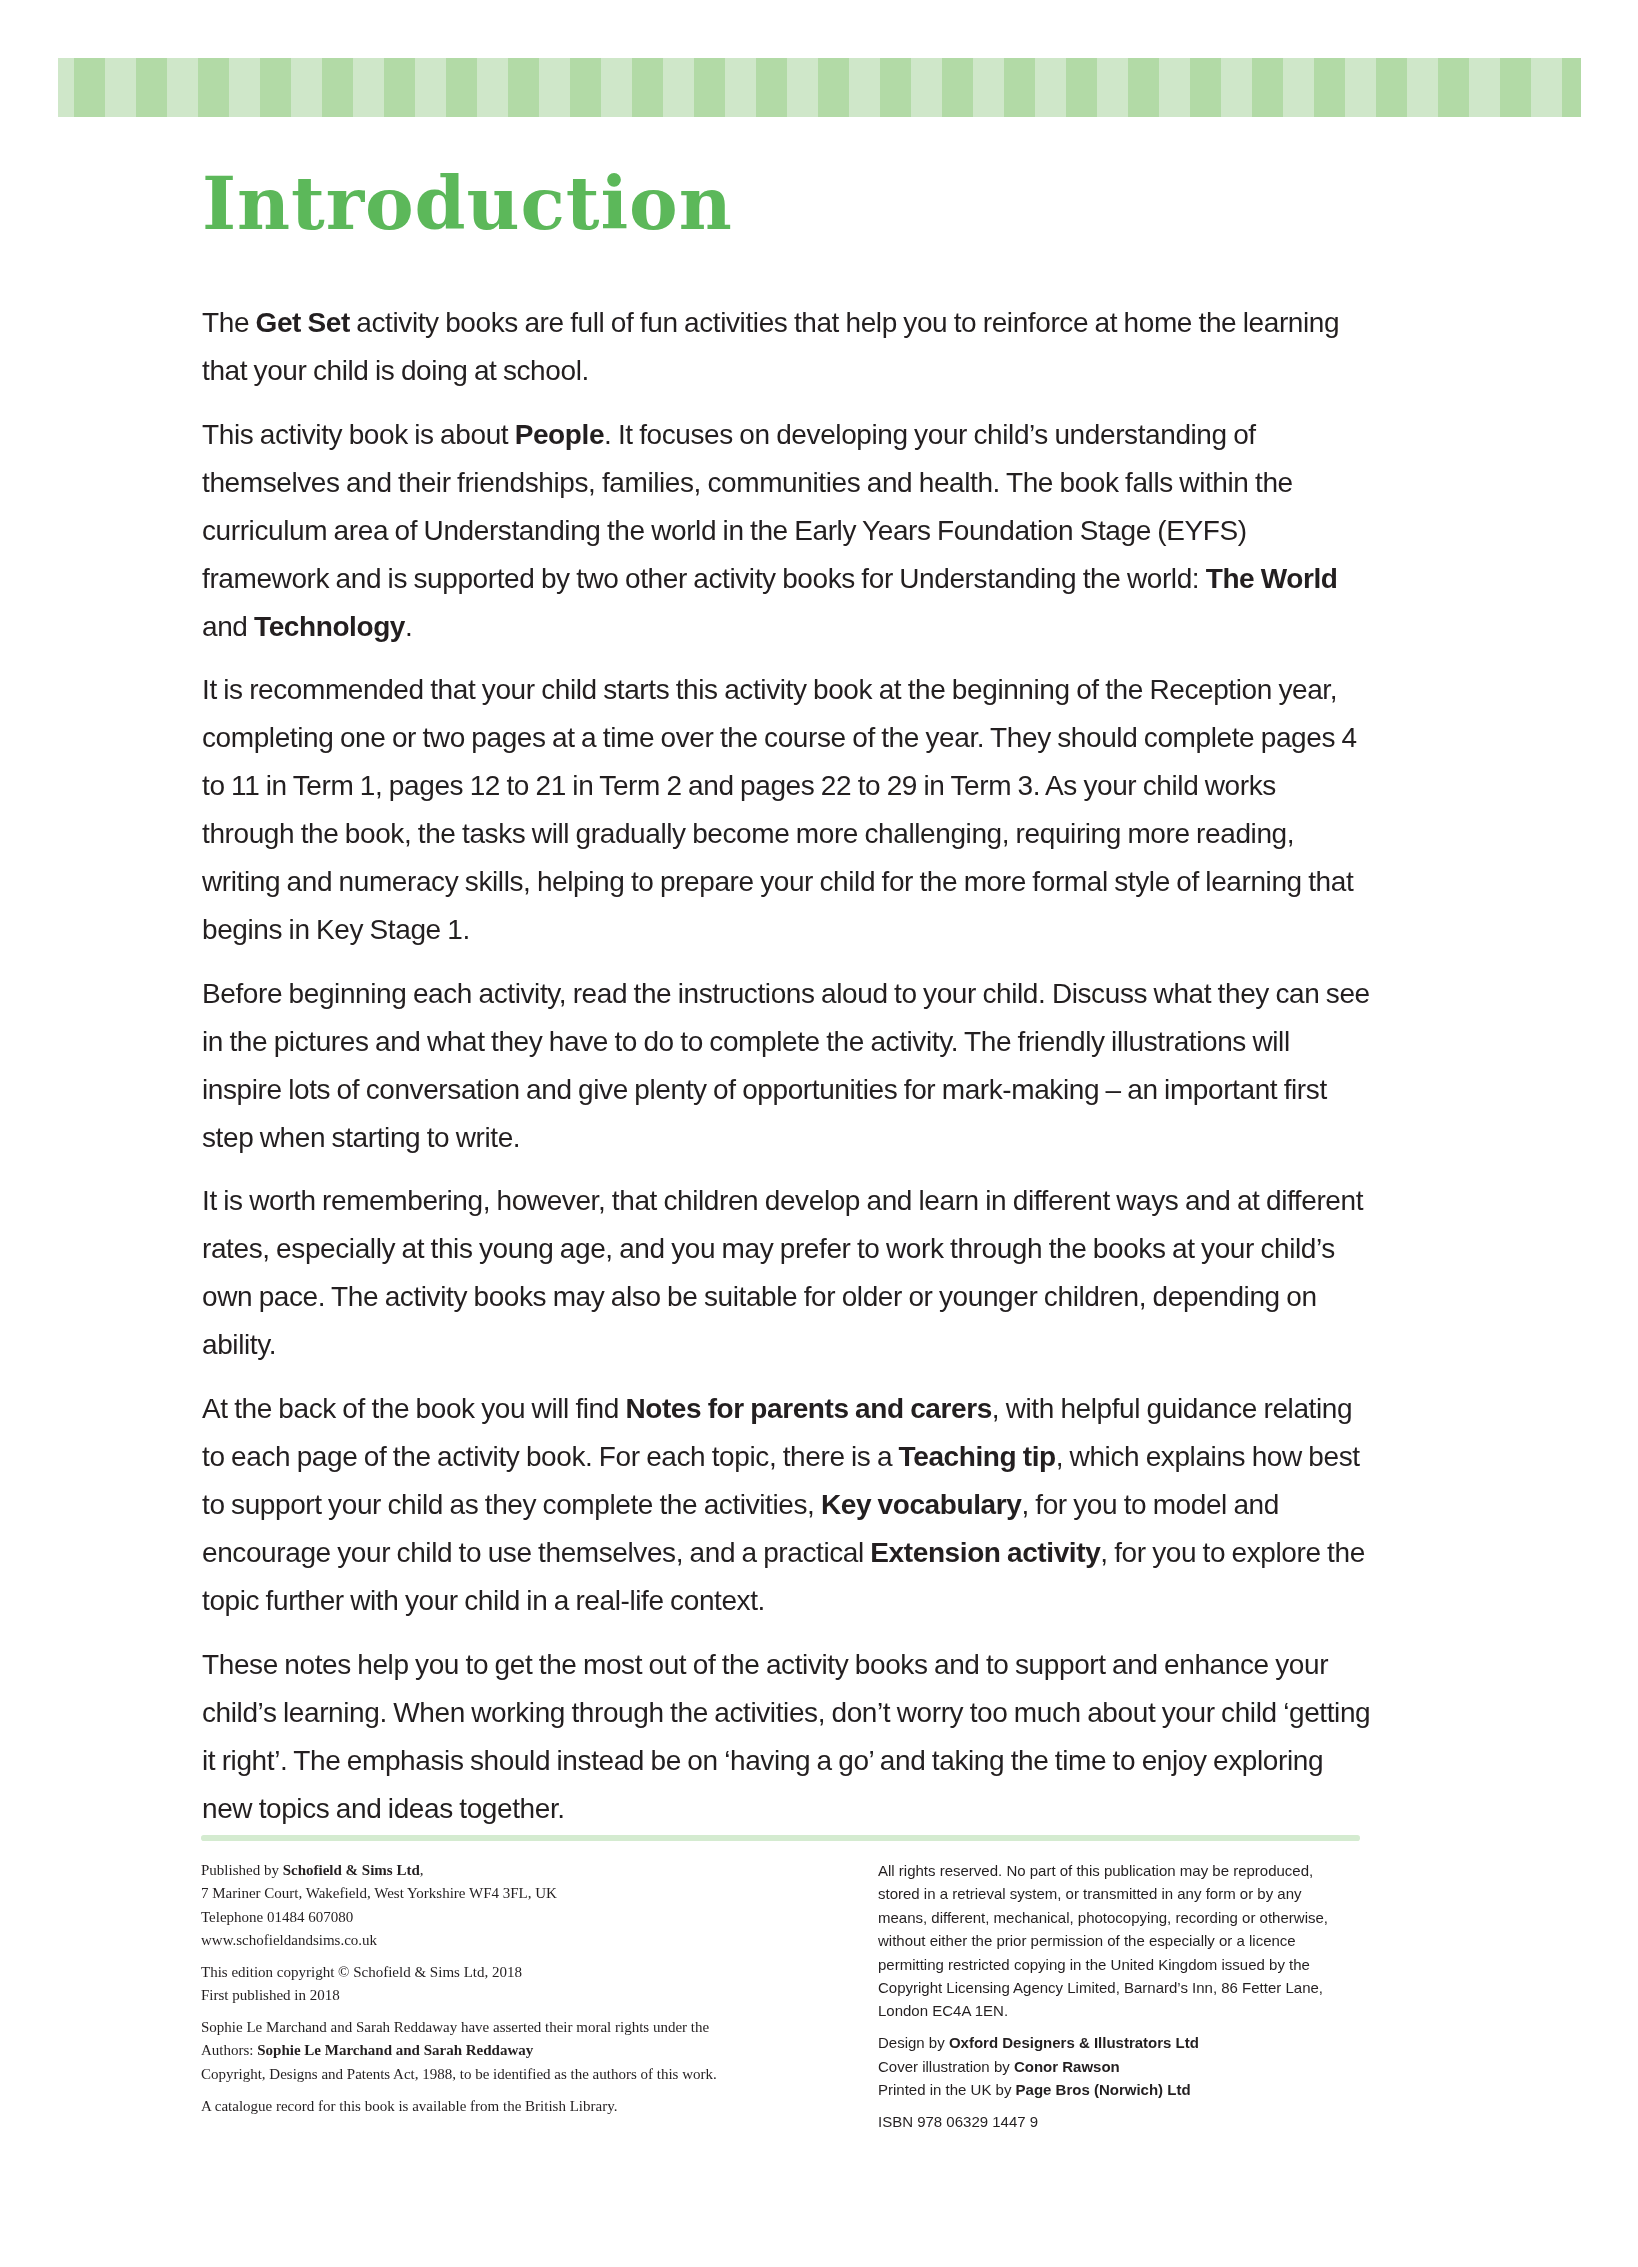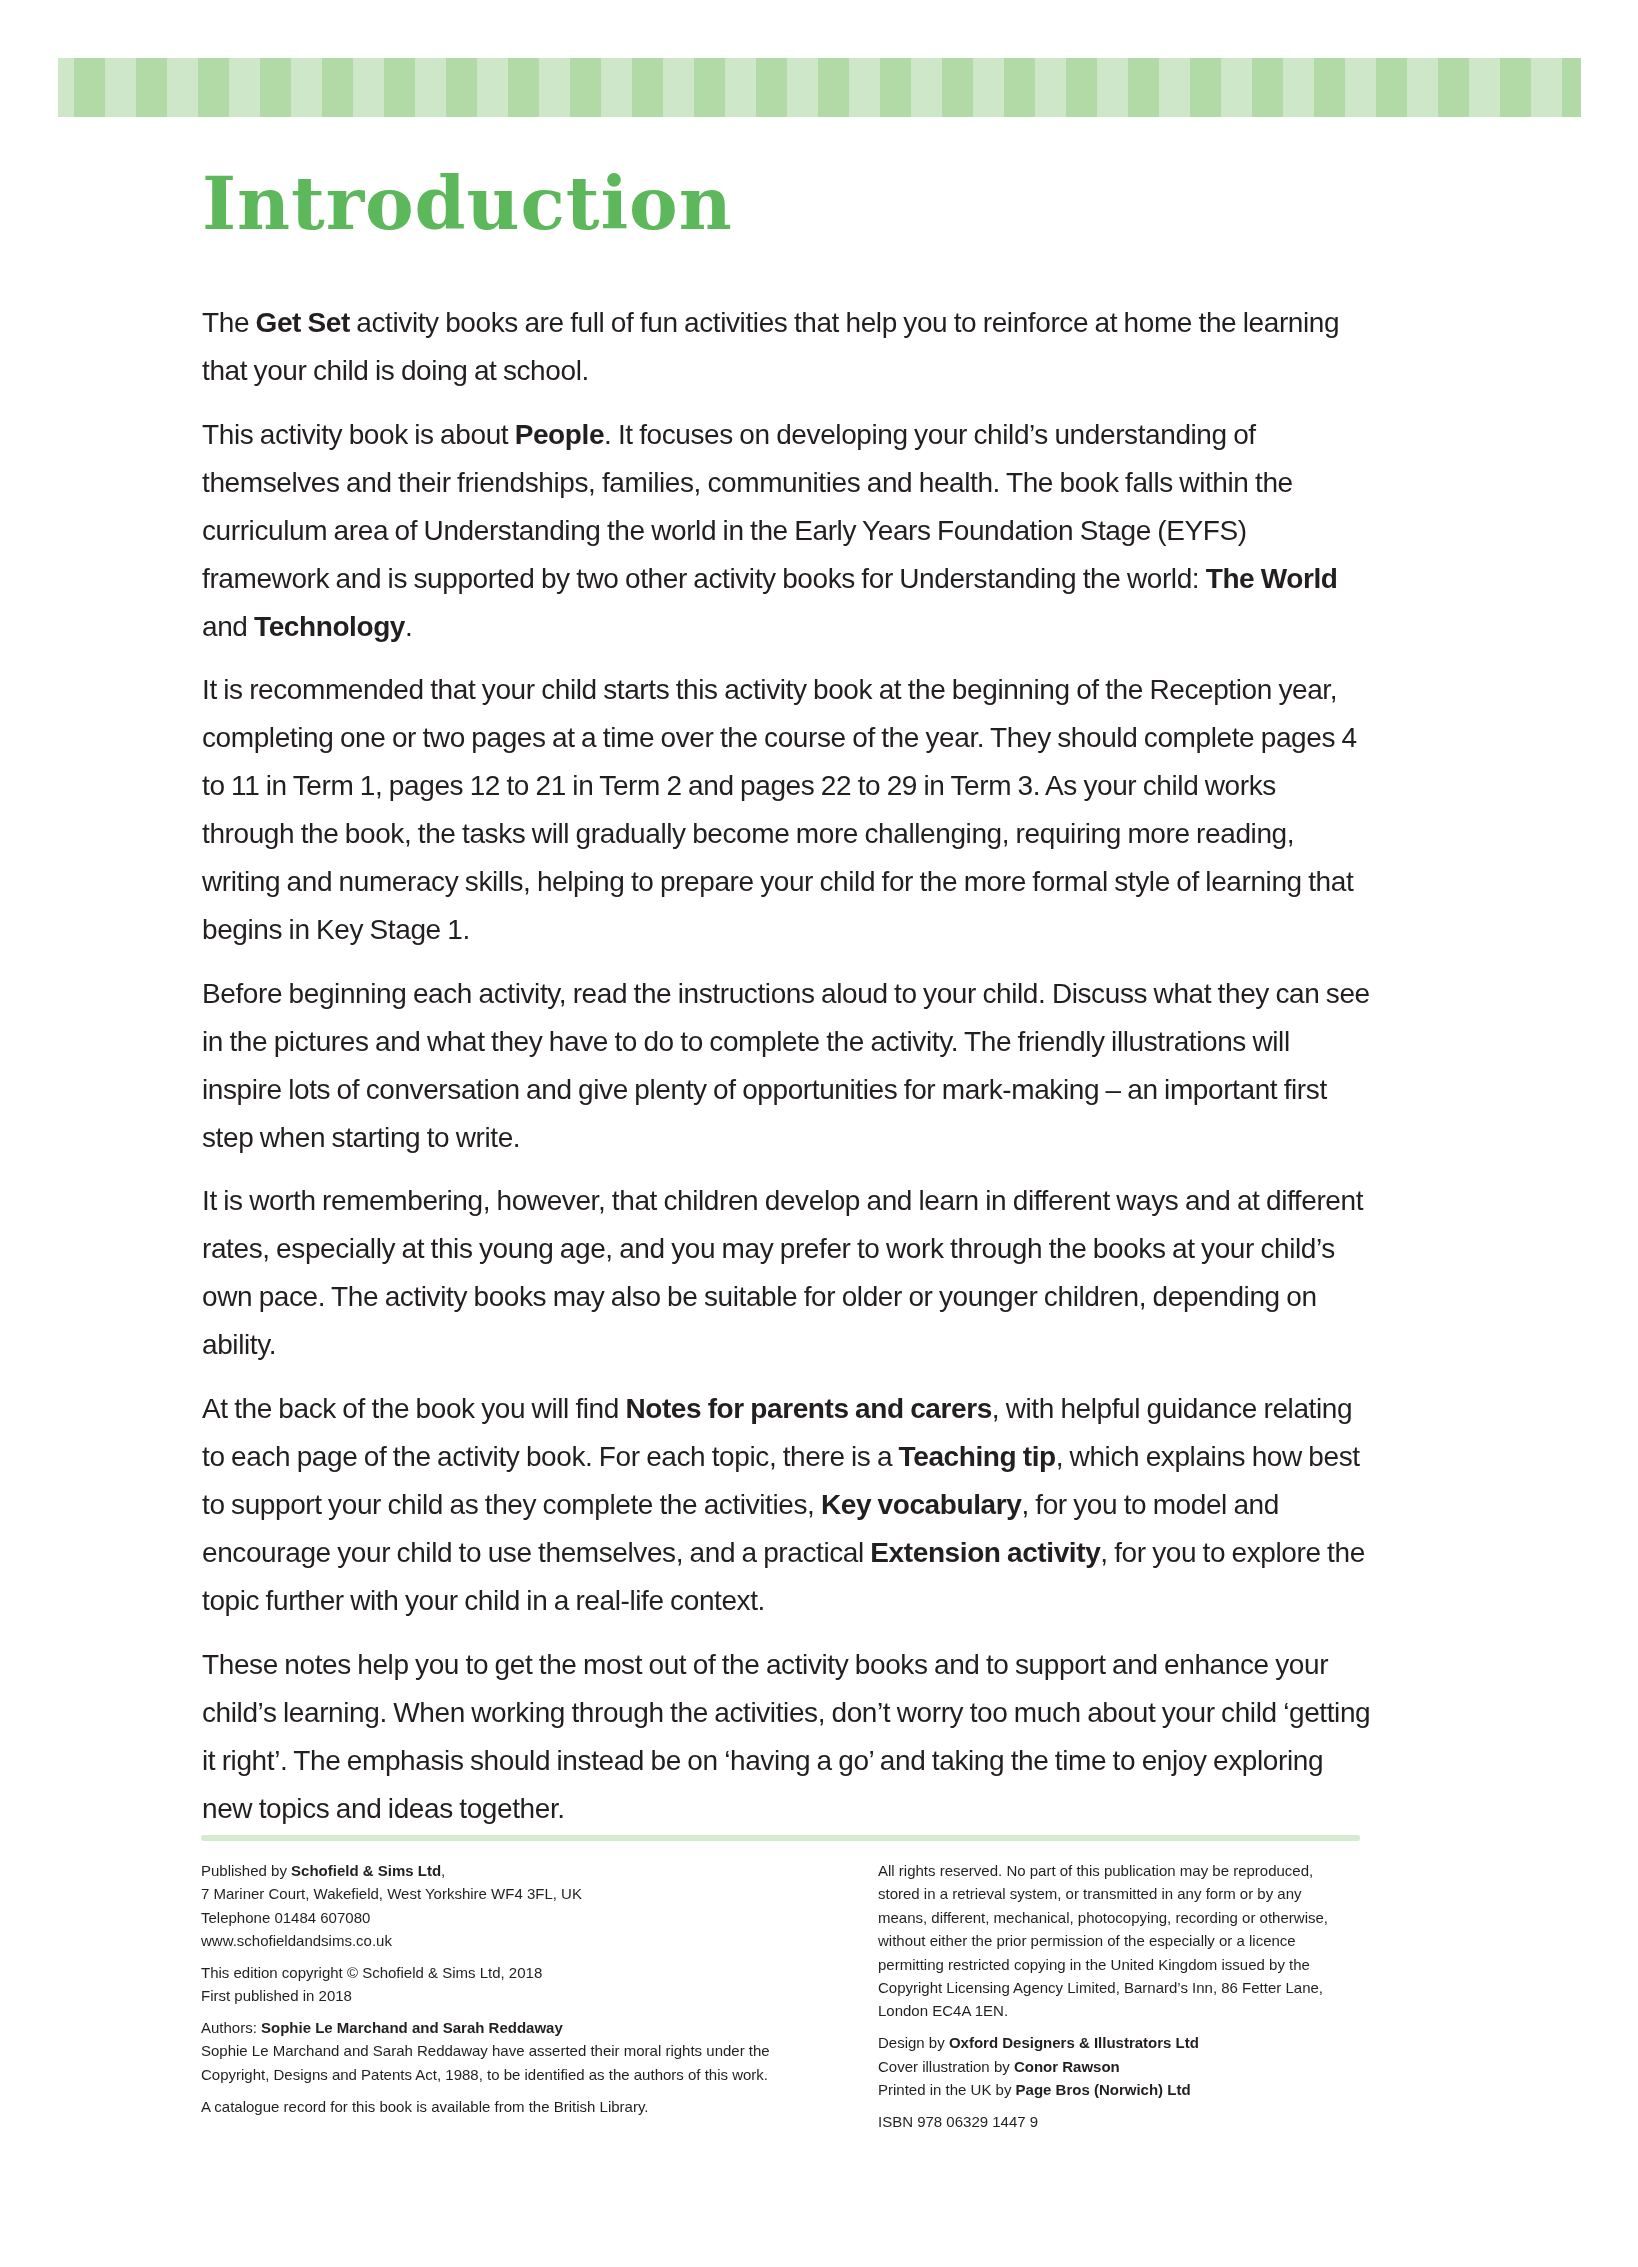"Published by Schofield & Sims" .footer-left { font-family: none -> Liberation Serif, serif }
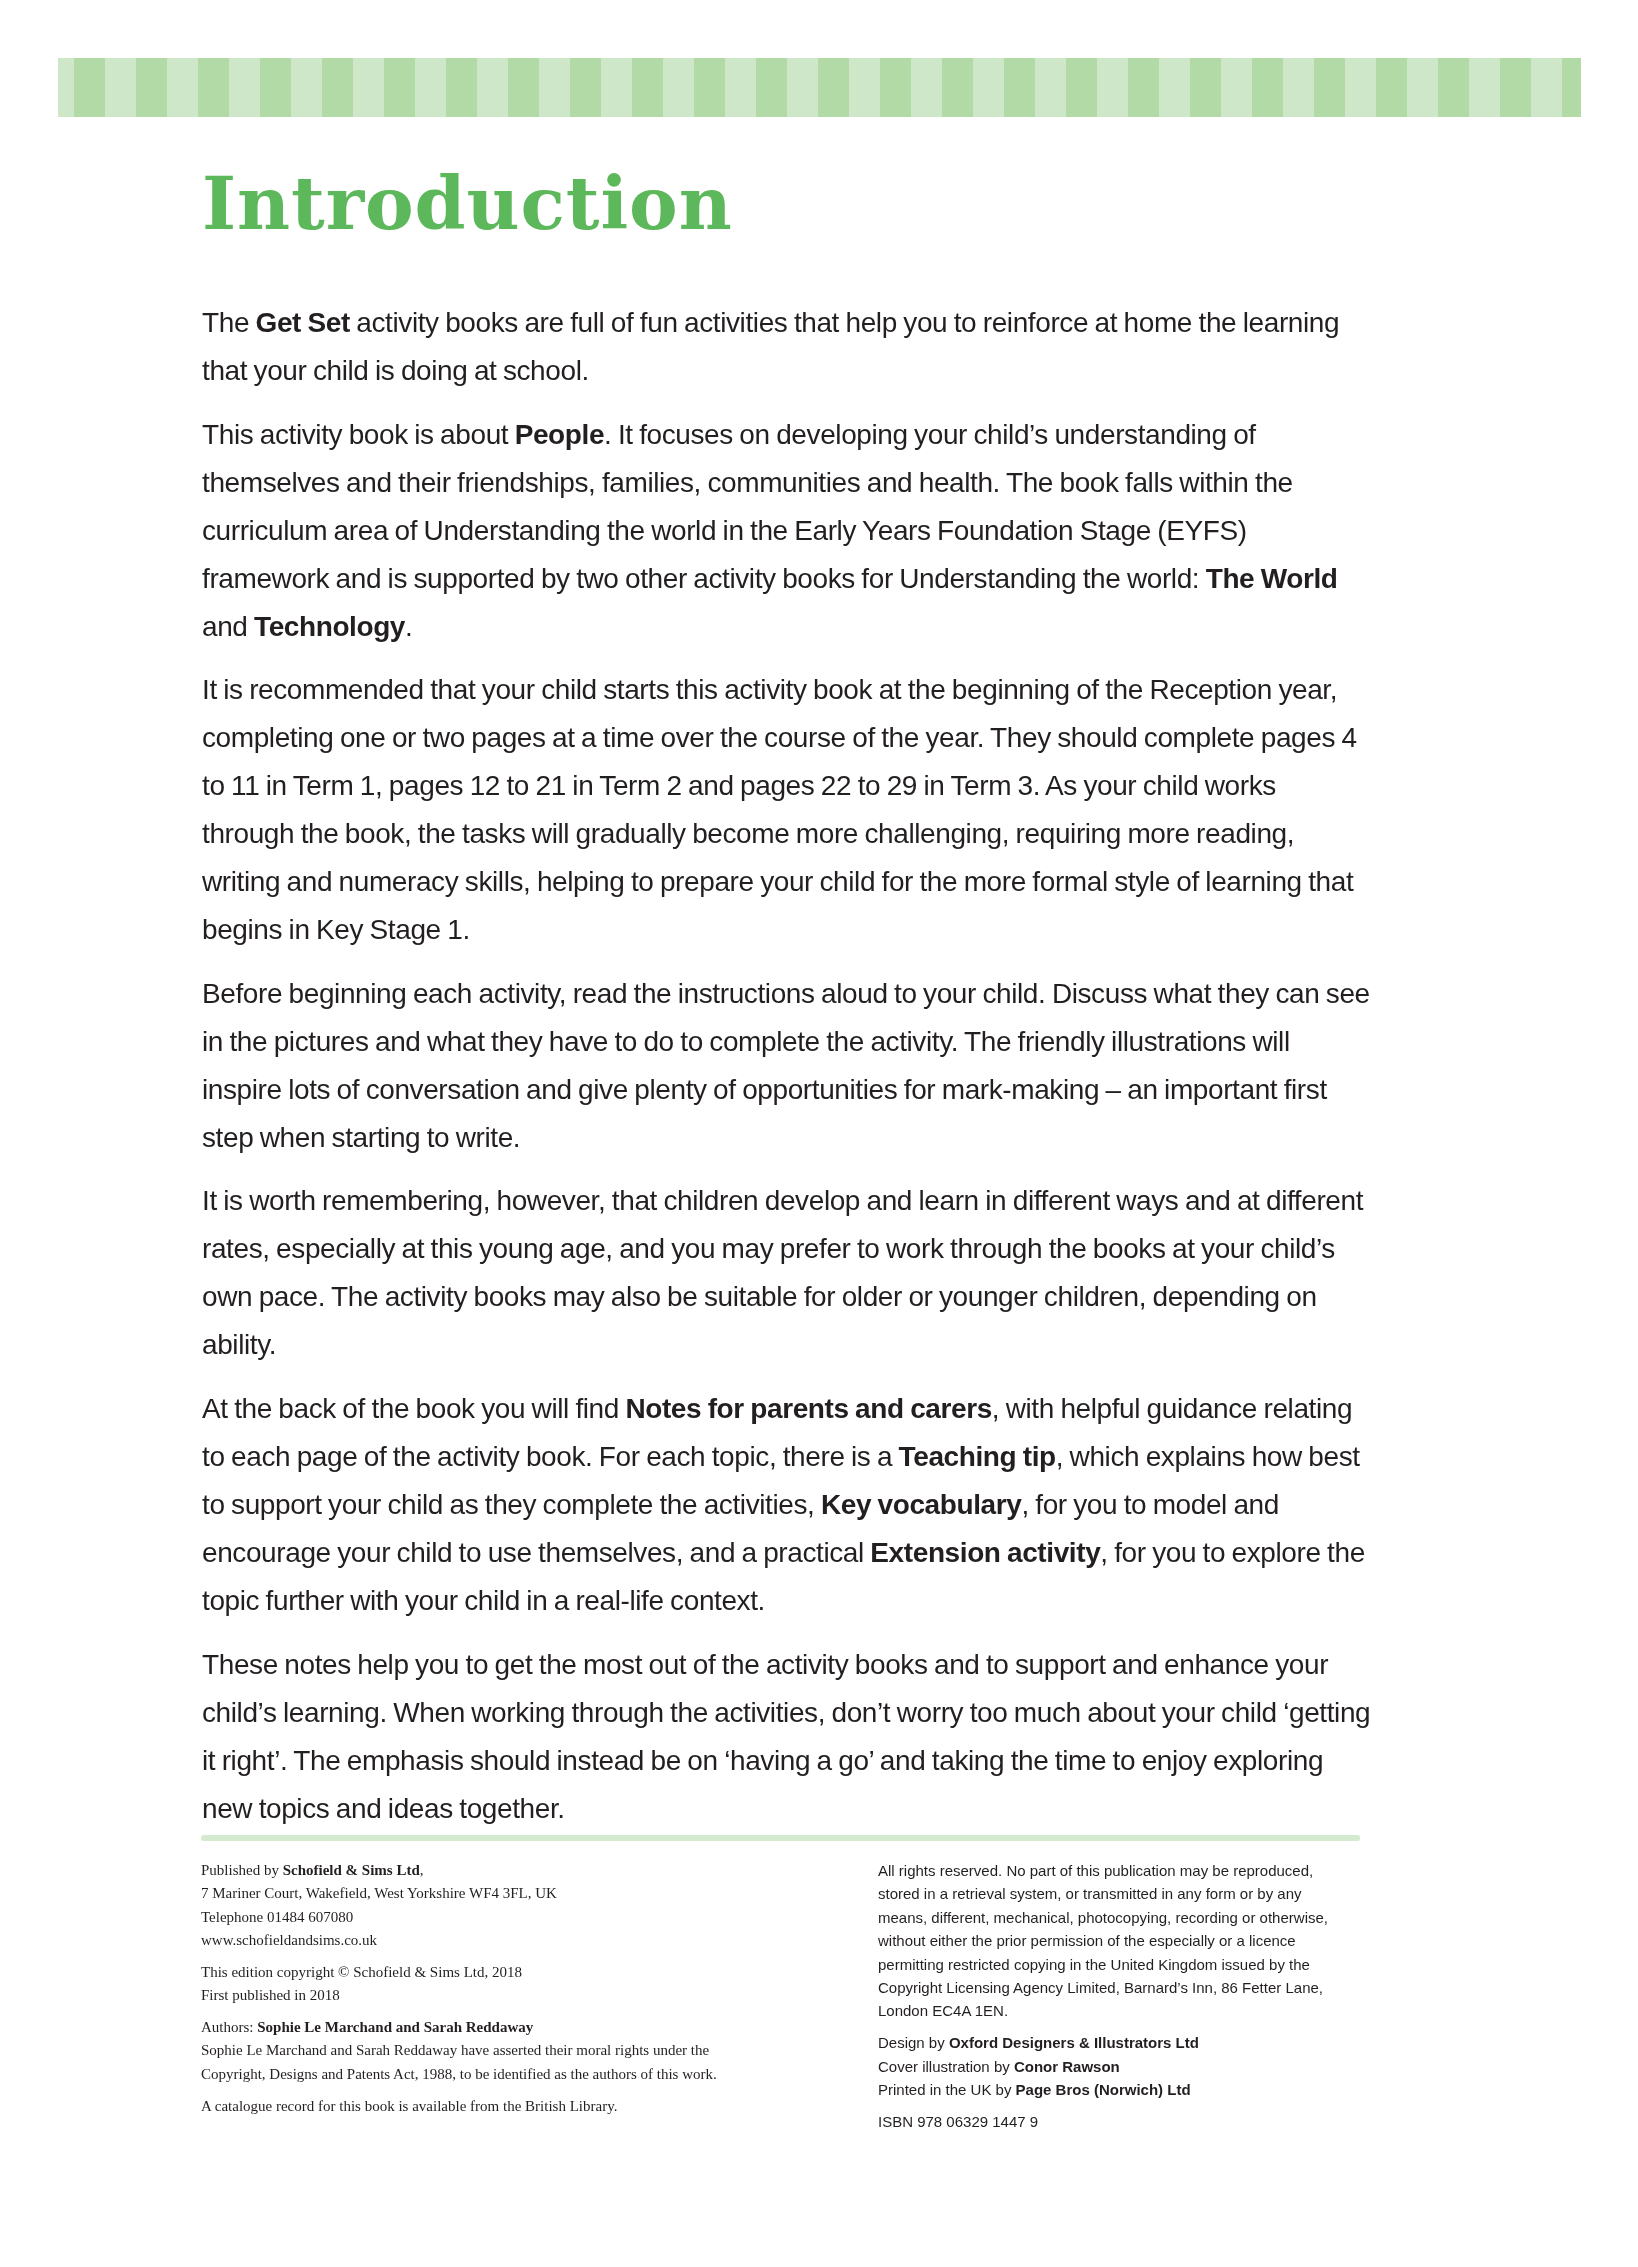"Authors: Sophie Le Marchand and" span.line { order: before "Sophie Le Marchand and Sarah Reddaway have" -> after "Sophie Le Marchand and Sarah Reddaway have" }
